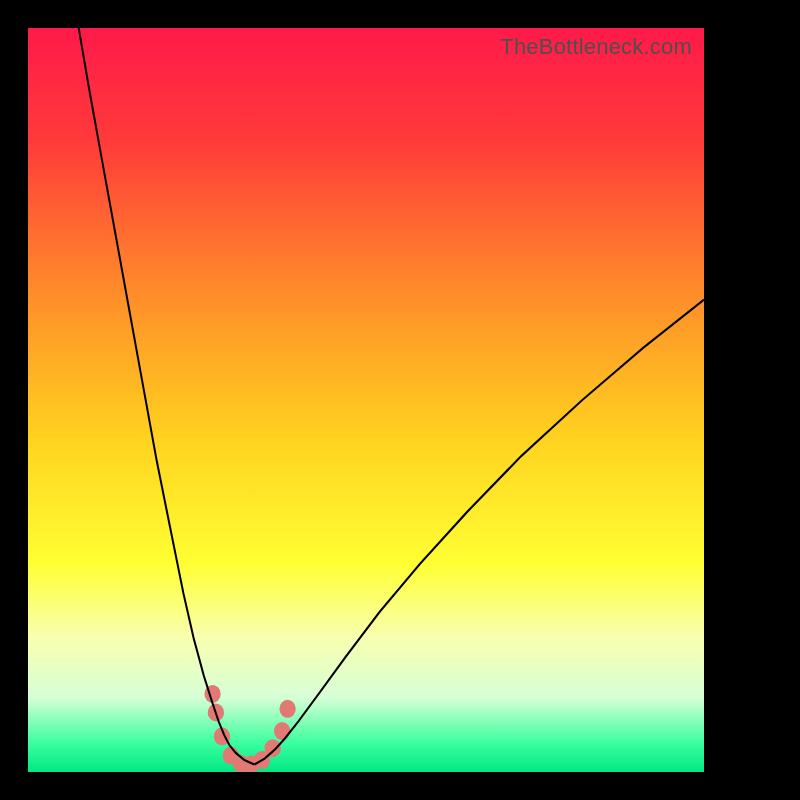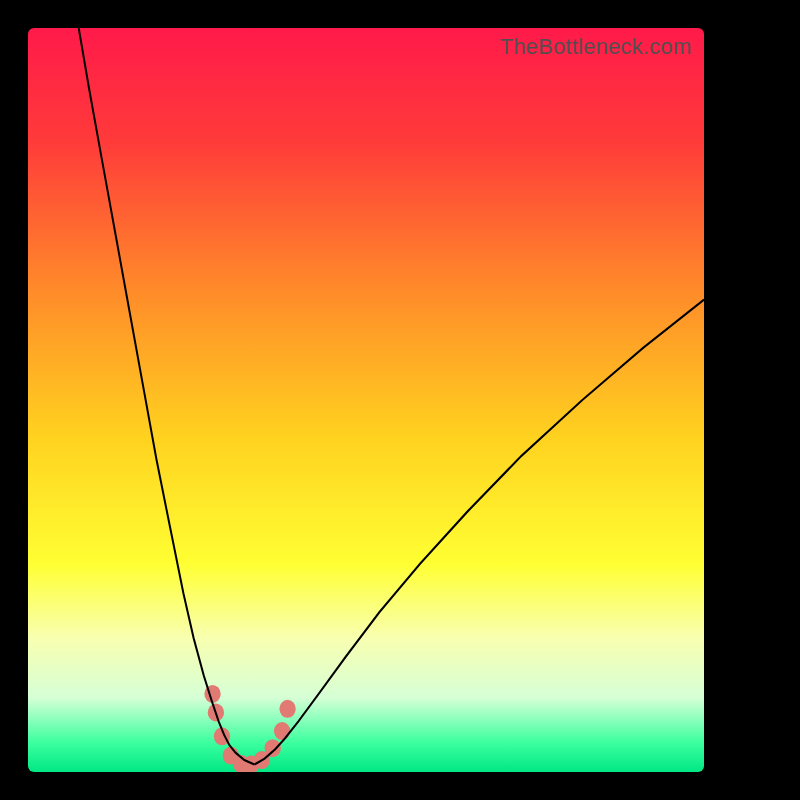"TheBottleneck.com" .plot-area { border-radius: 6px -> none }
